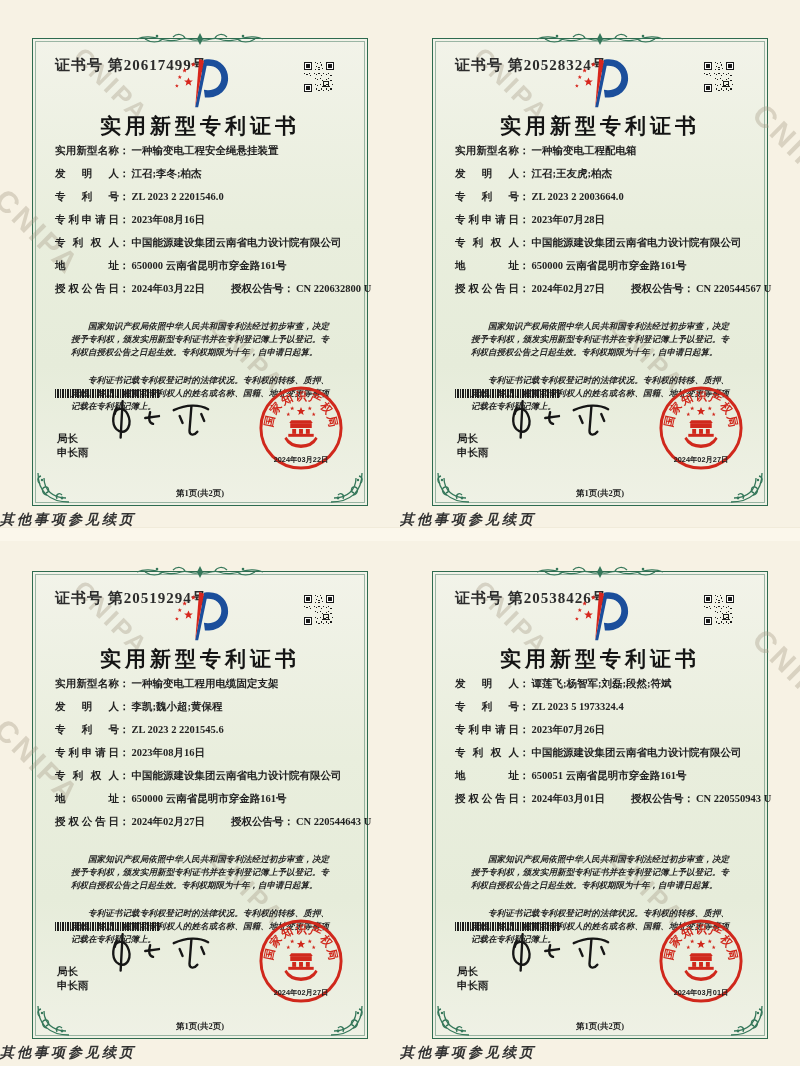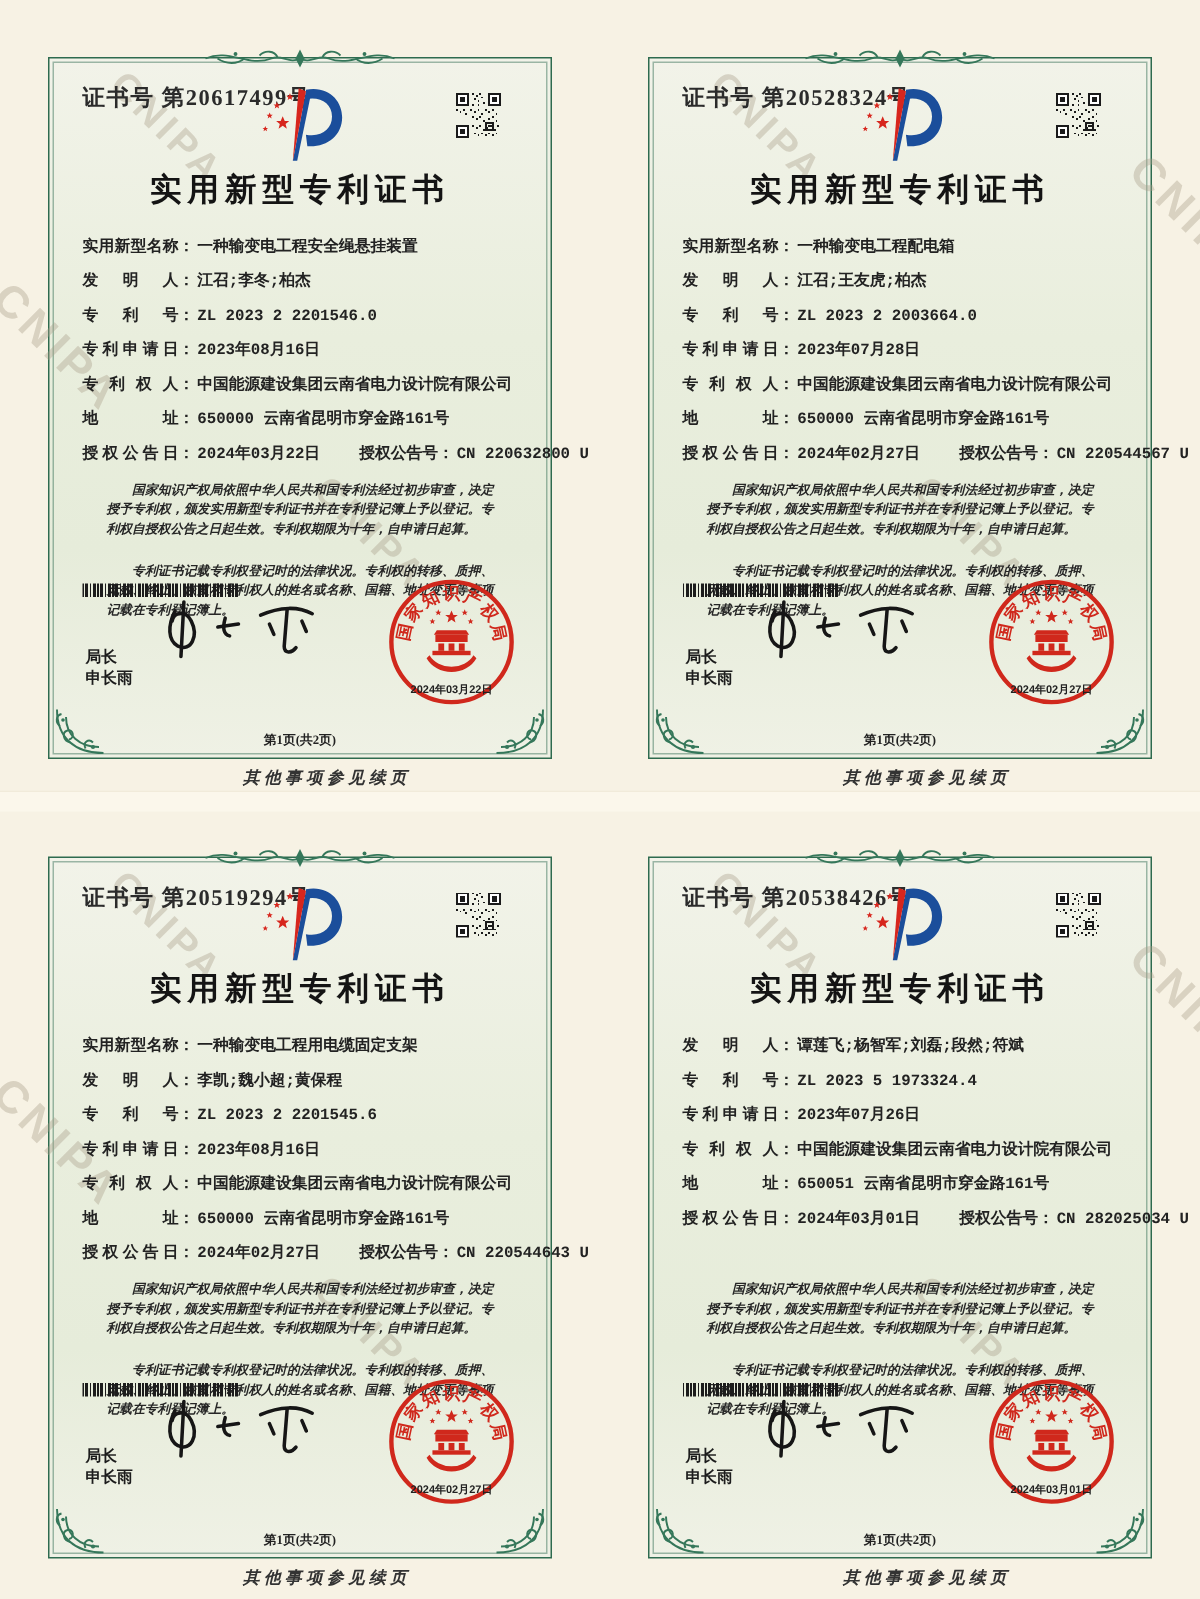"实用新型名称： 一种输变电工程安全绳悬挂装置" .rows { font-family: Liberation Mono, monospace -> none; top: 120px -> 105px }
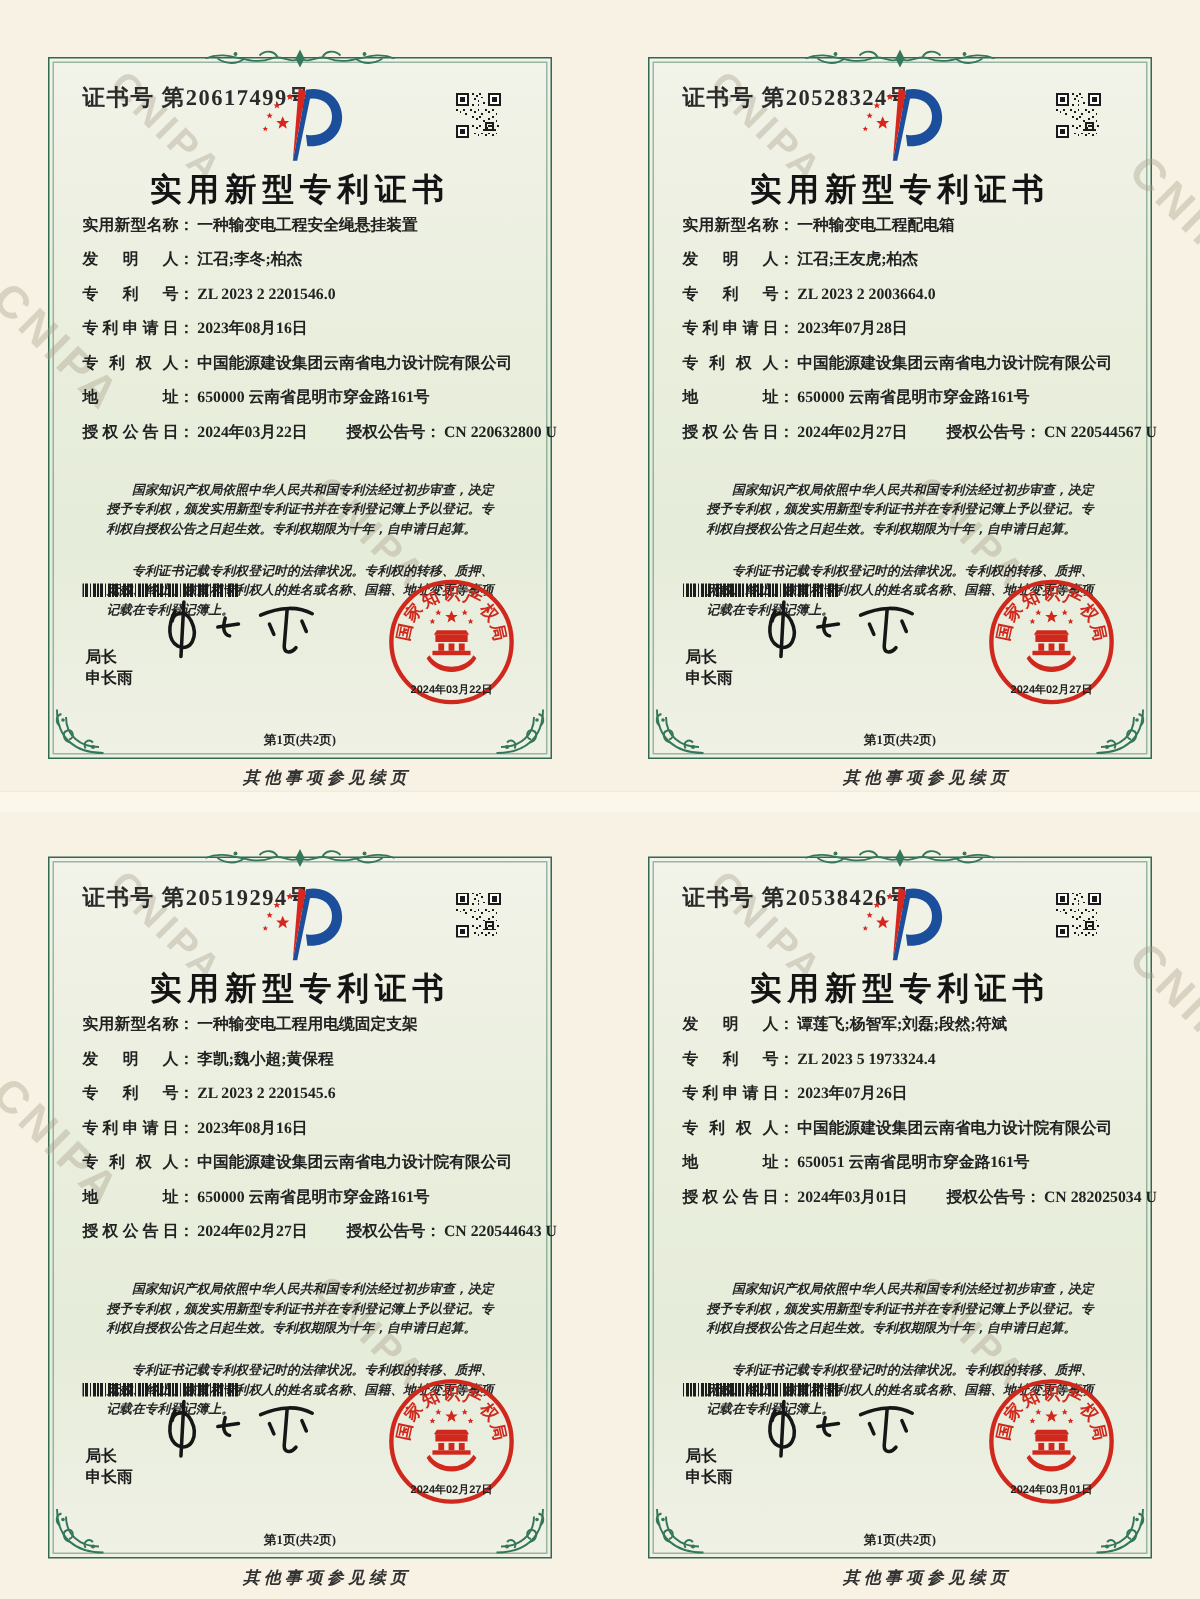"其他事项参见续页" .contnote { font-size: 11px -> 14px; padding-left: 36px -> none; text-align: center -> left }
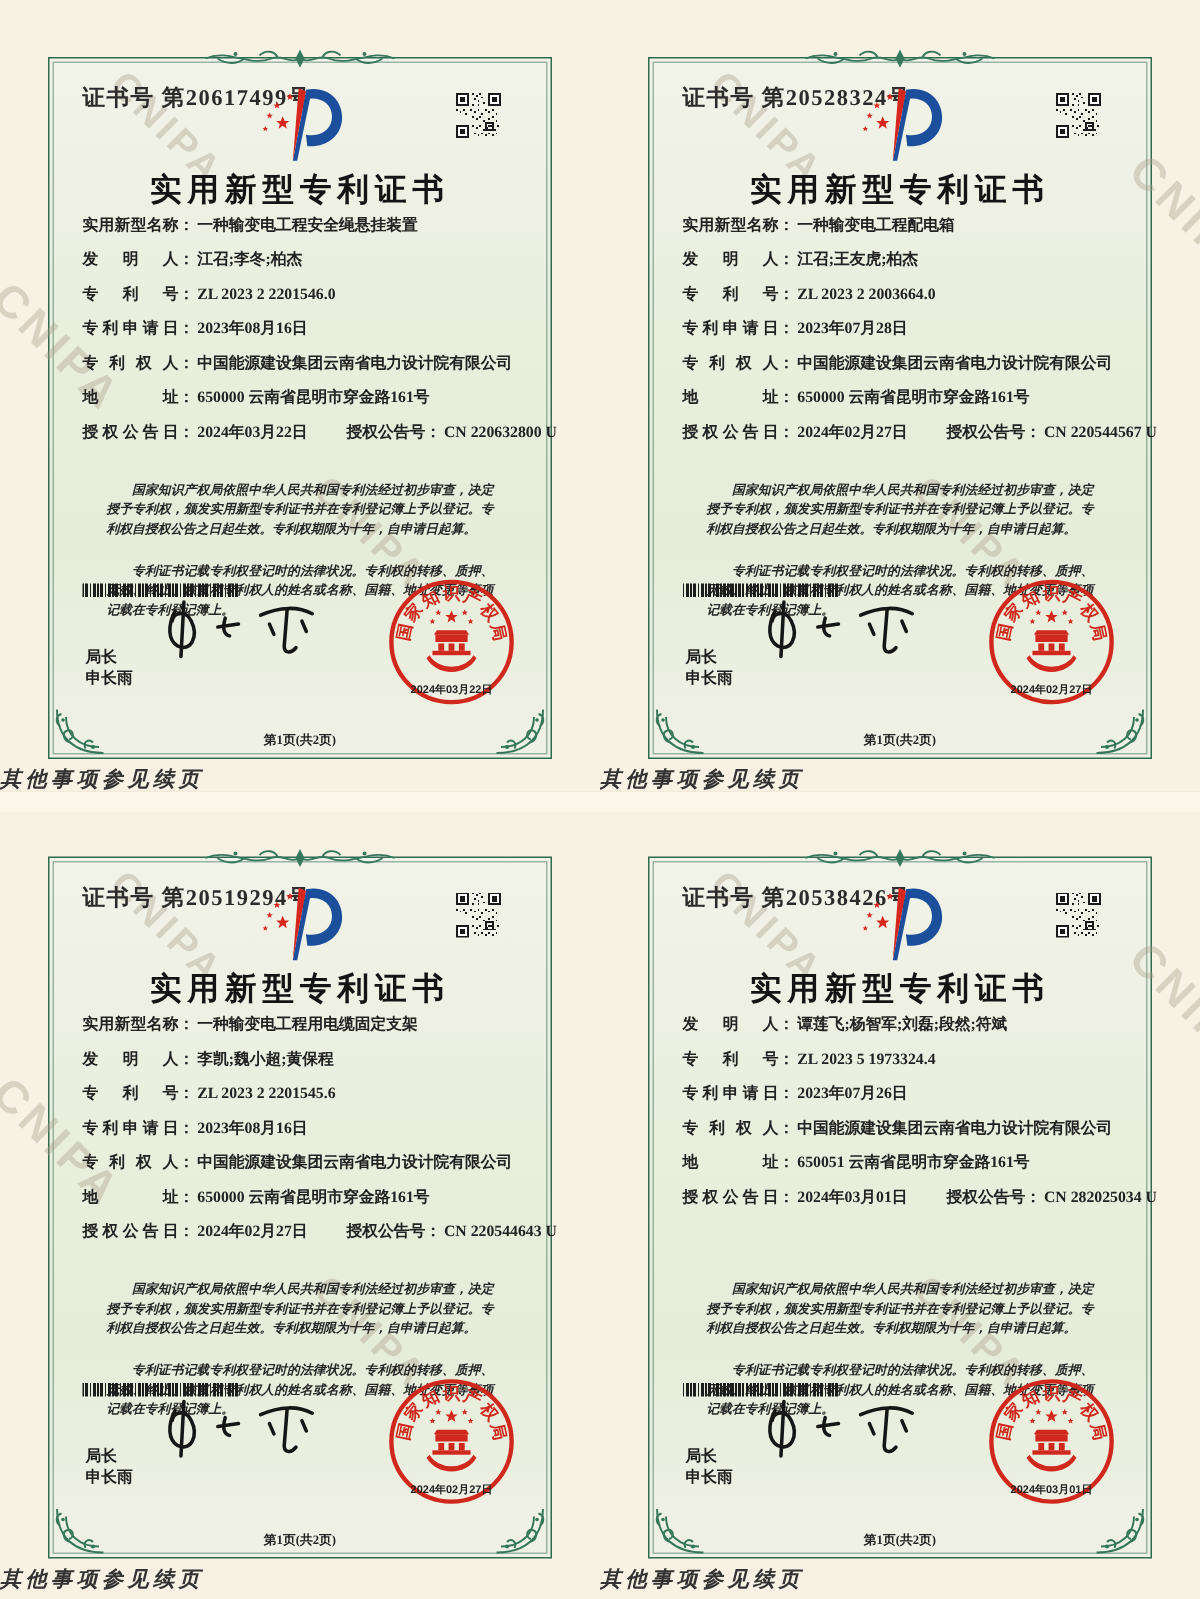"CN 282025034 U" span { text: 282025034 -> 220550943 }
